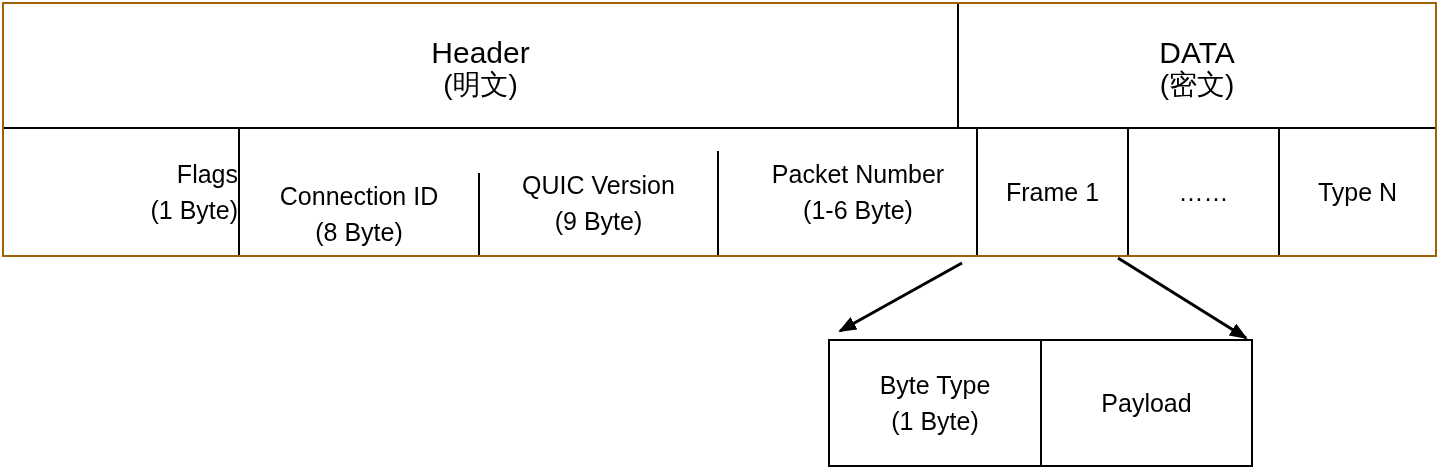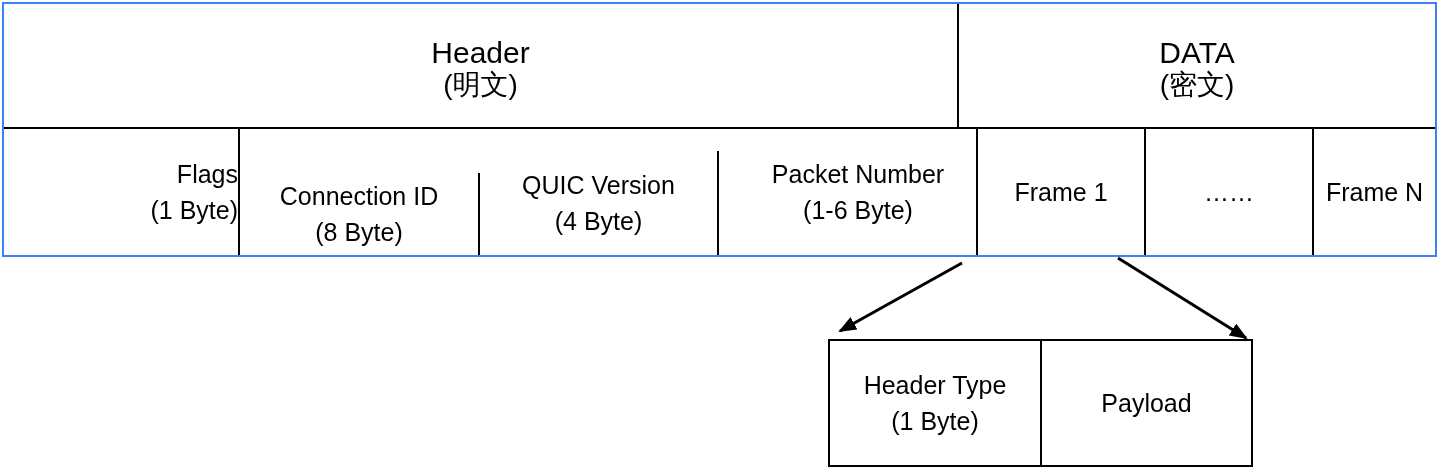"Header" .packet-table { border: 2px solid #3b82f6 -> 2px solid #a16207 }
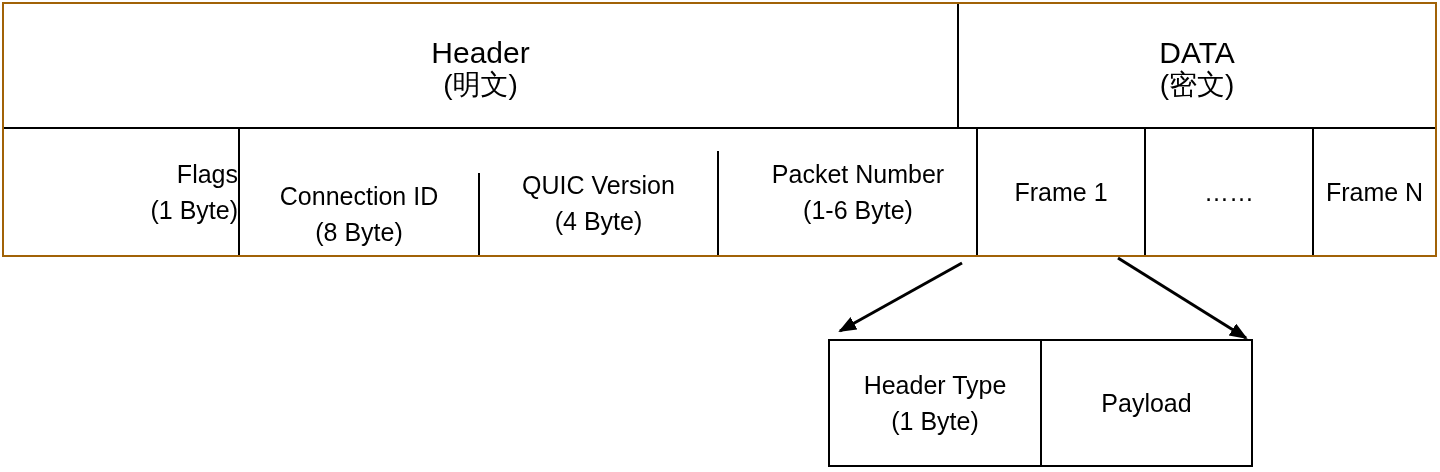"Frame 1" .w-frame { width: 168px -> 151px }
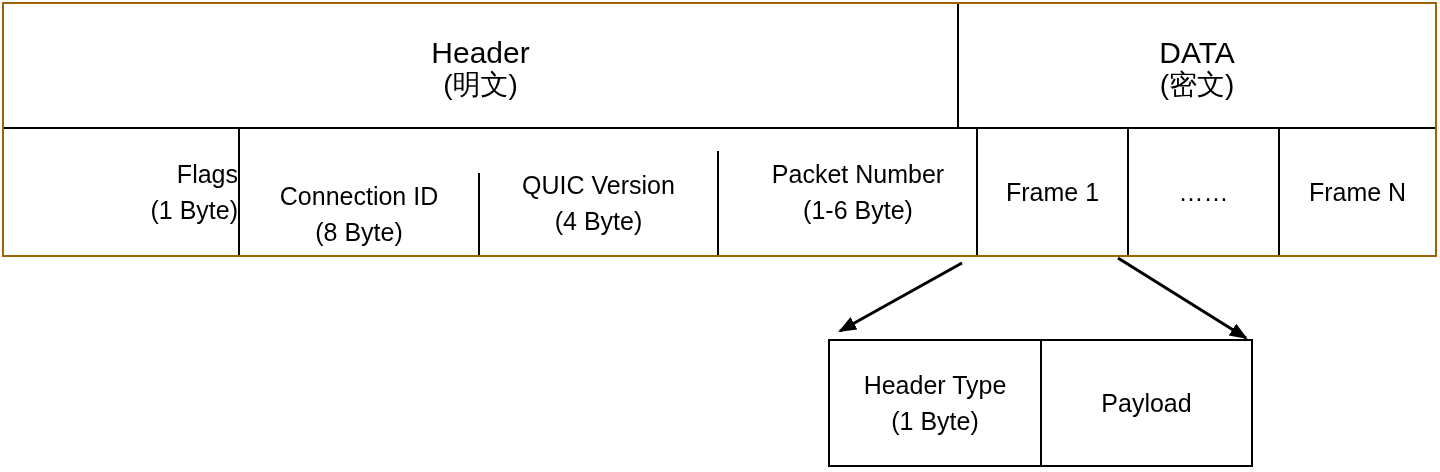"Frame N" span { text: Frame -> Type }
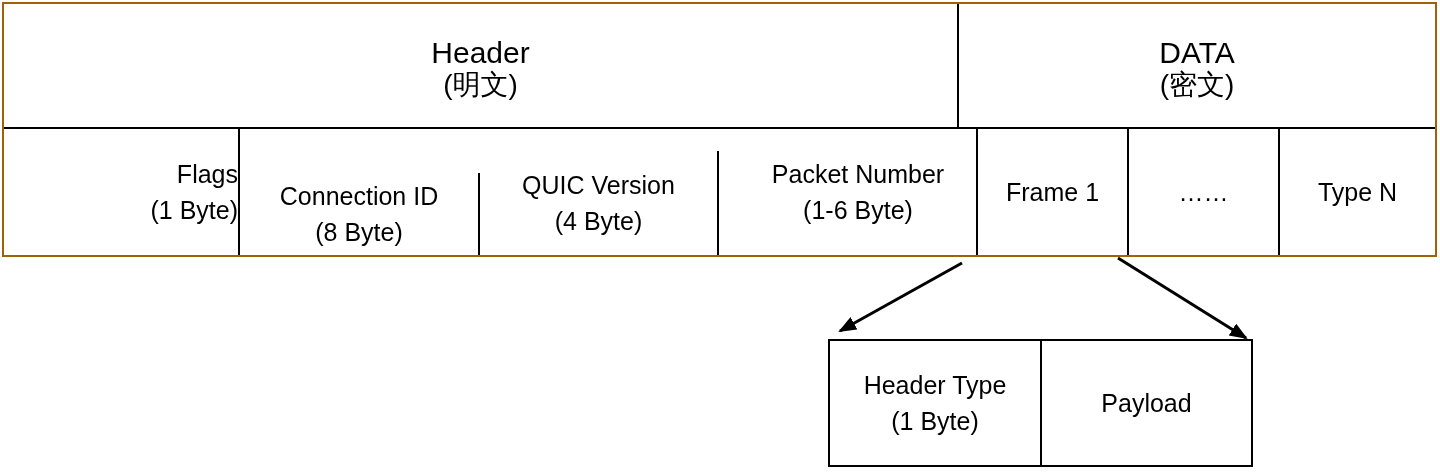"(4 Byte)" span { text: 4 -> 9 }
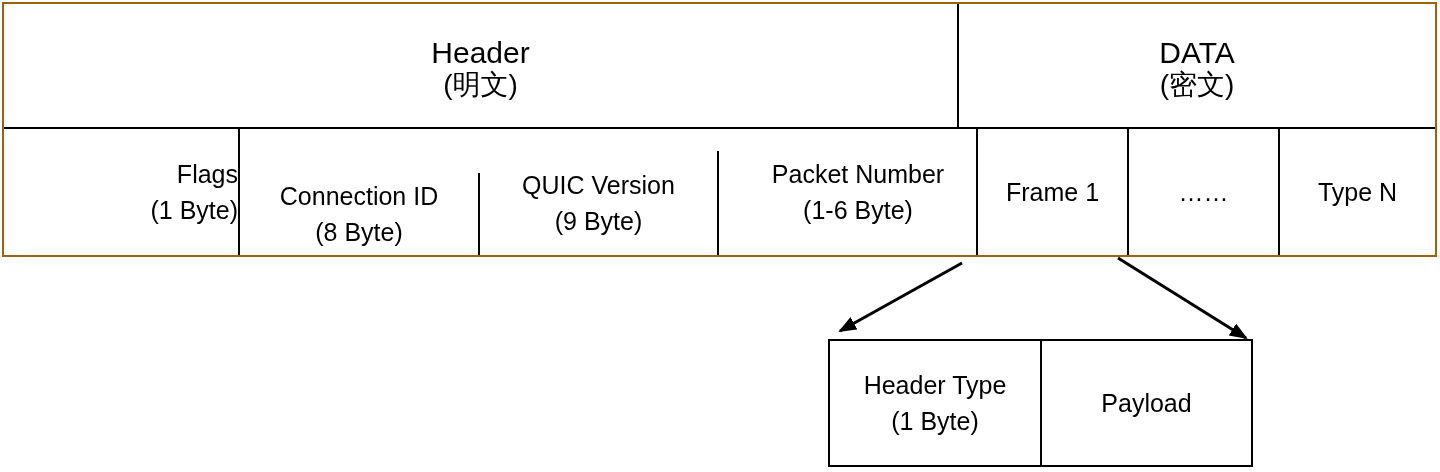"Header Type" span { text: Header -> Byte }
